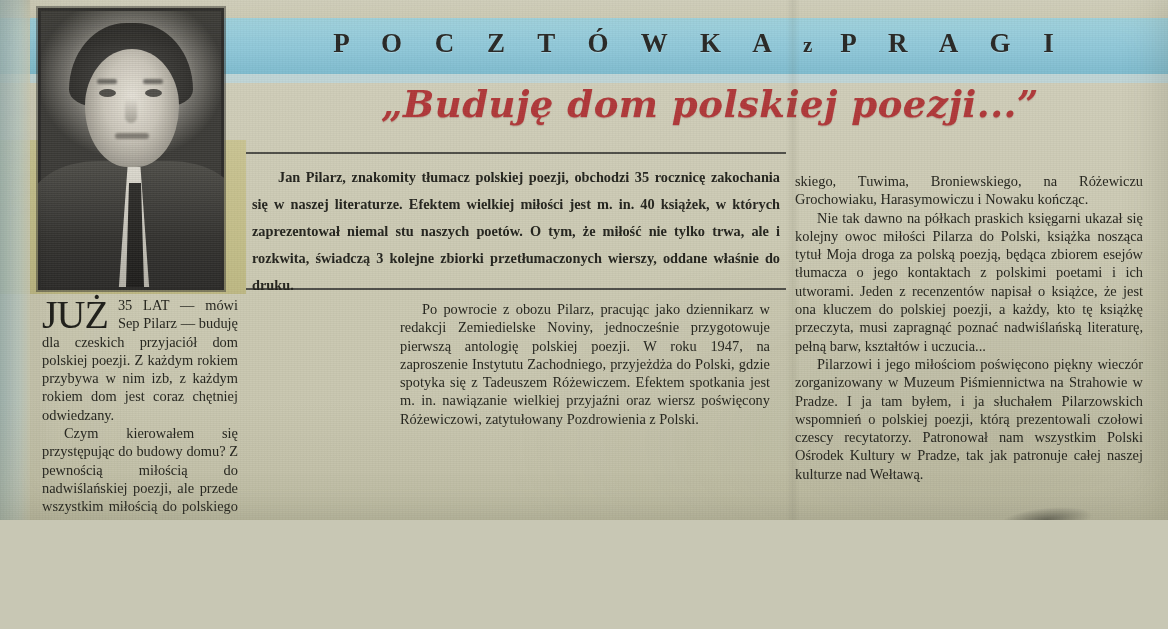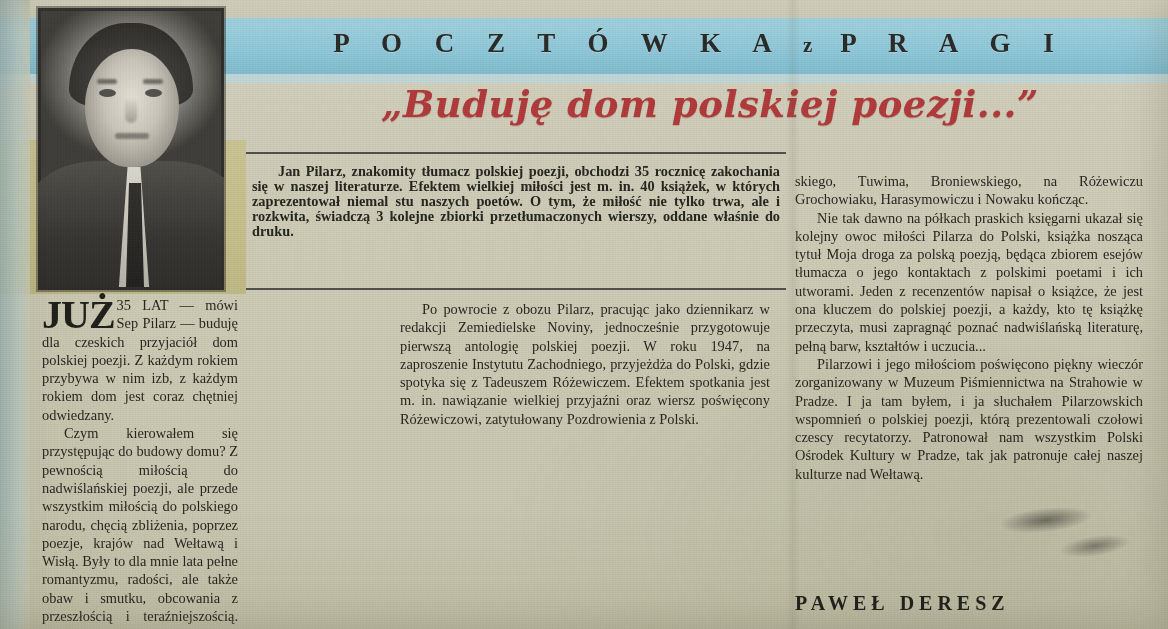"P O C Z T" #page { height: 629px -> 520px }
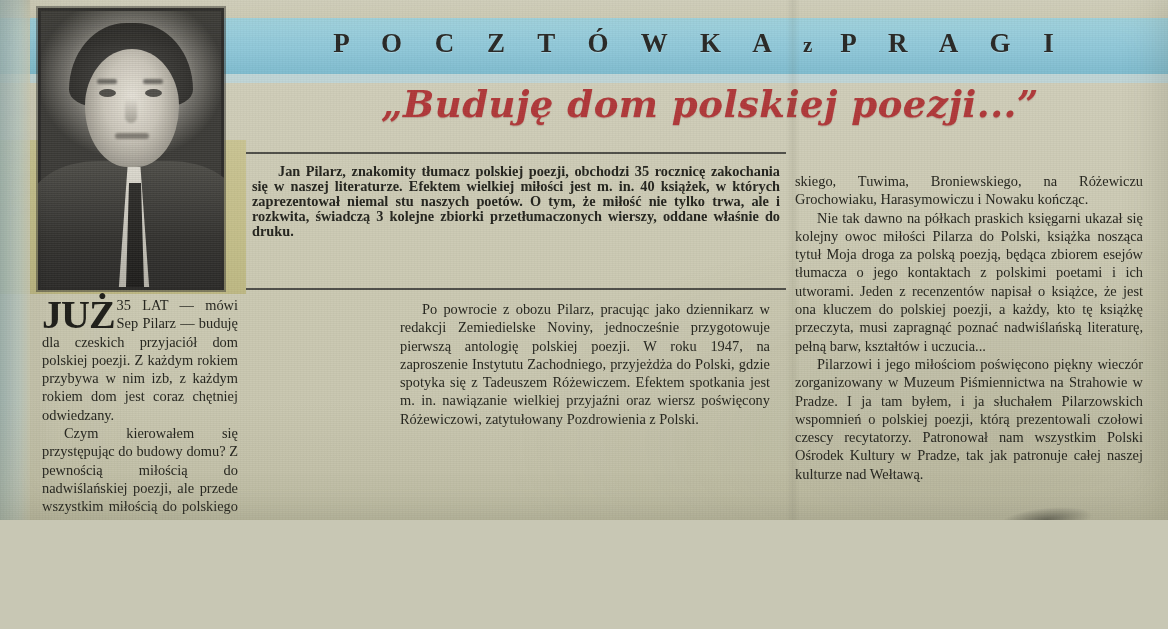"Jan Pilarz, znakomity tłumacz polskiej" .lead { line-height: 15px -> 27px }
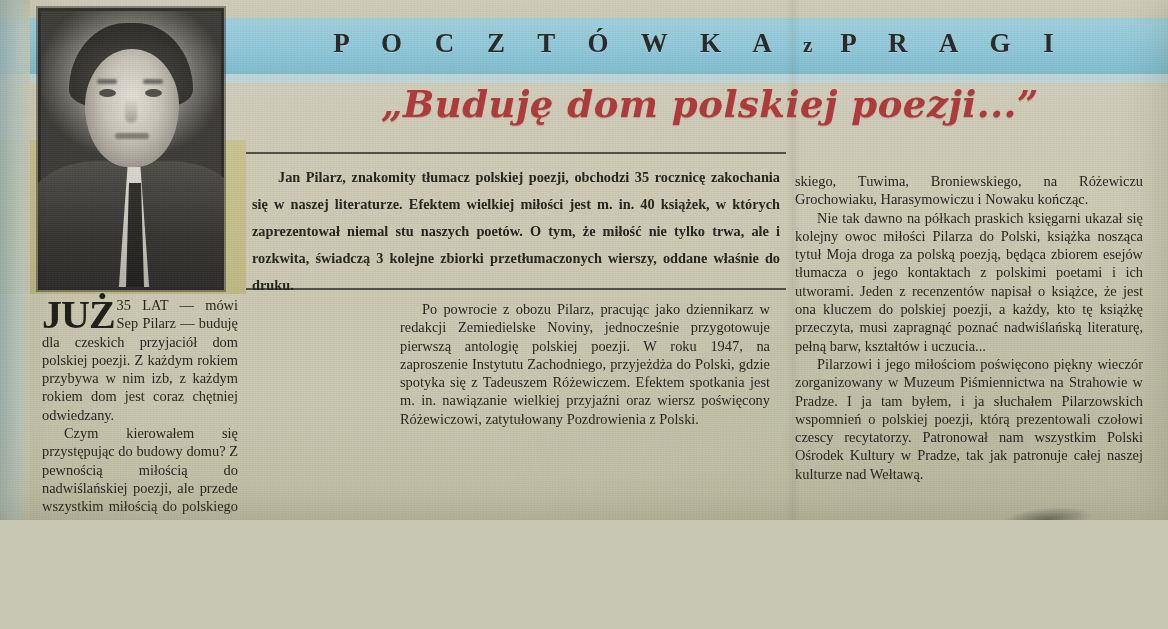"JUŻ" .dropcap { font-weight: bold -> normal; margin: 2px 2px 0 0 -> 2px 10px 0 0 }
